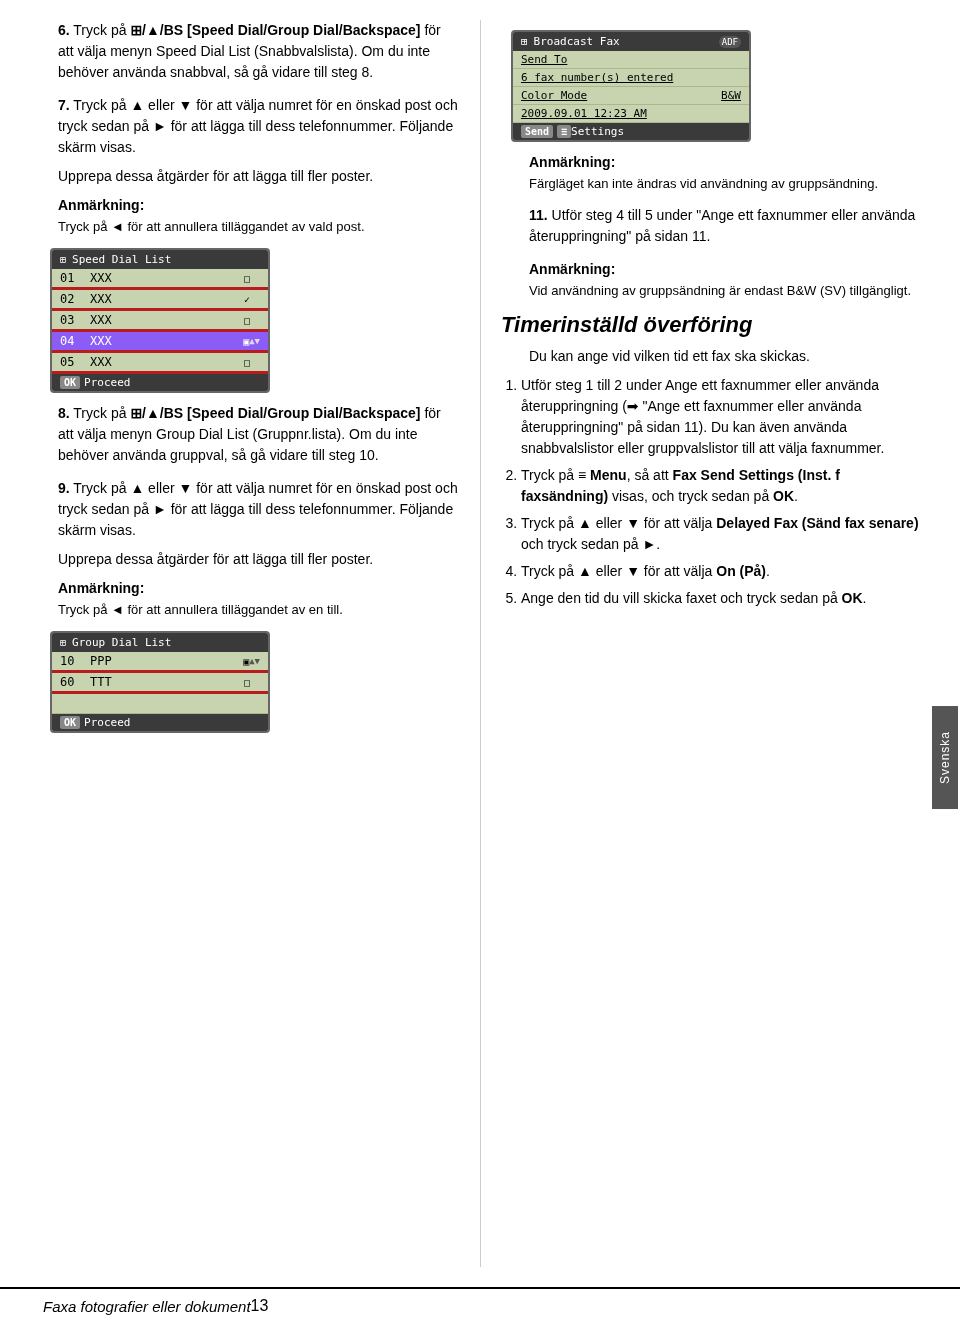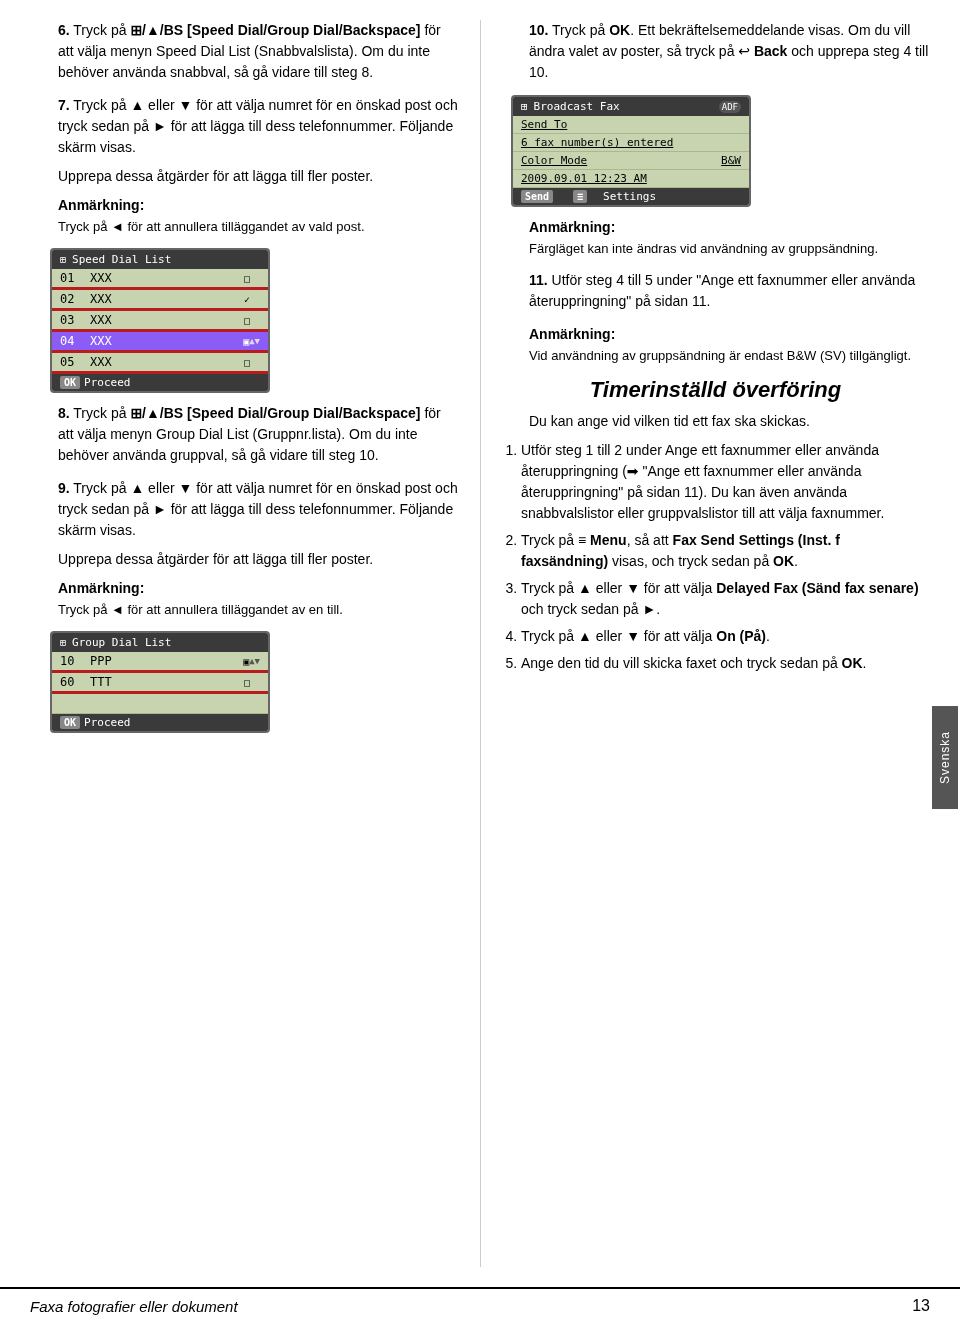"10. Tryck på OK. Ett" div.section-block { html: <div> <p> <span>10.</span> Tryck på <strong>OK</strong>. Ett bekräftelsemeddelande visas. Om du vill ändra valet av poster, så tryck på ↩ <strong>Back</strong> och upprepa steg 4 till 10. </p> </div> -> none }
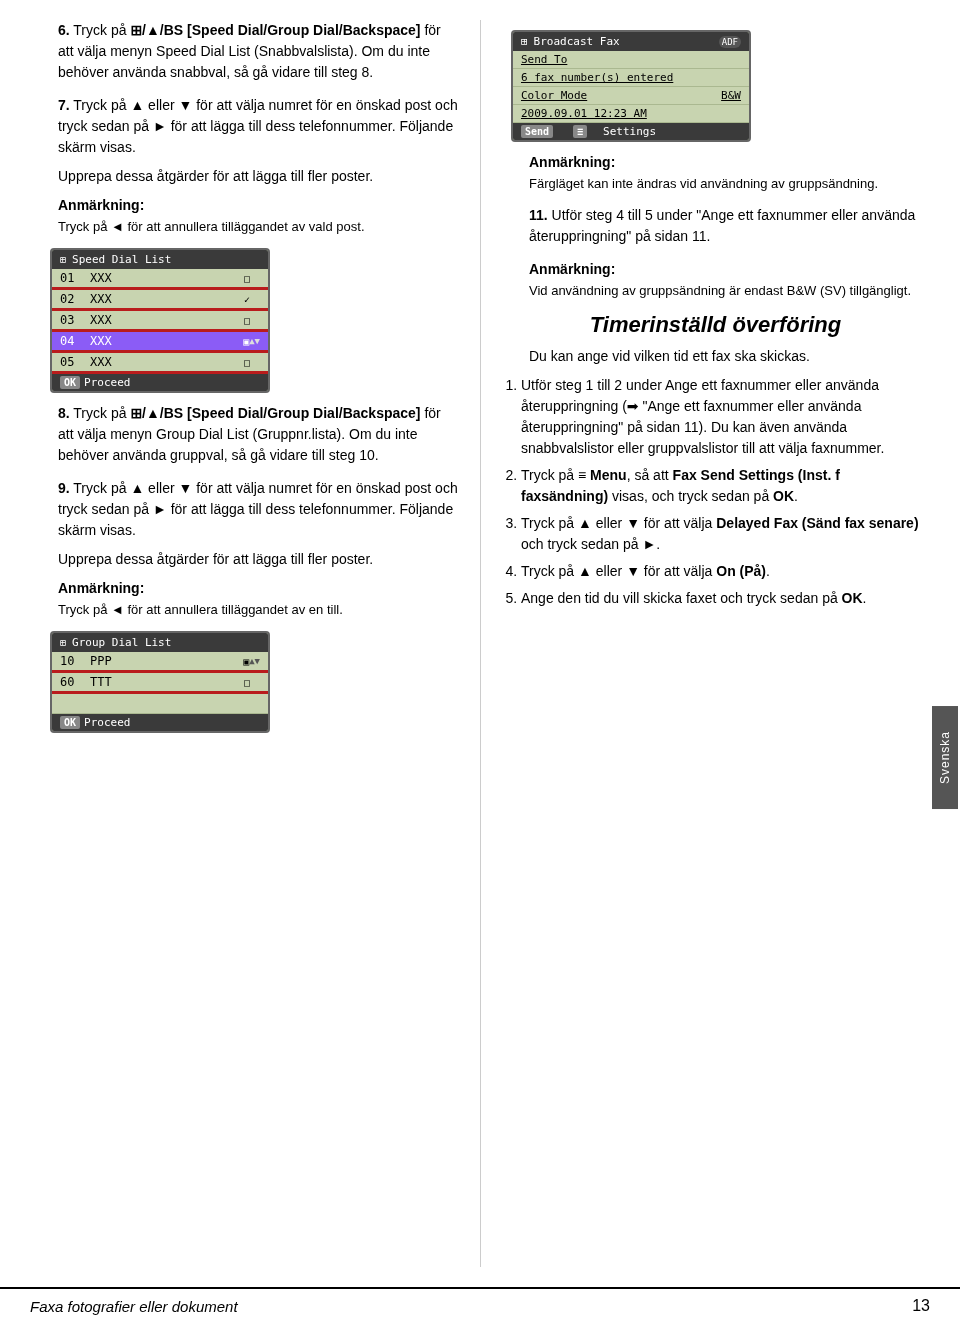"Send" .broadcast-footer { gap: 16px -> 0 }
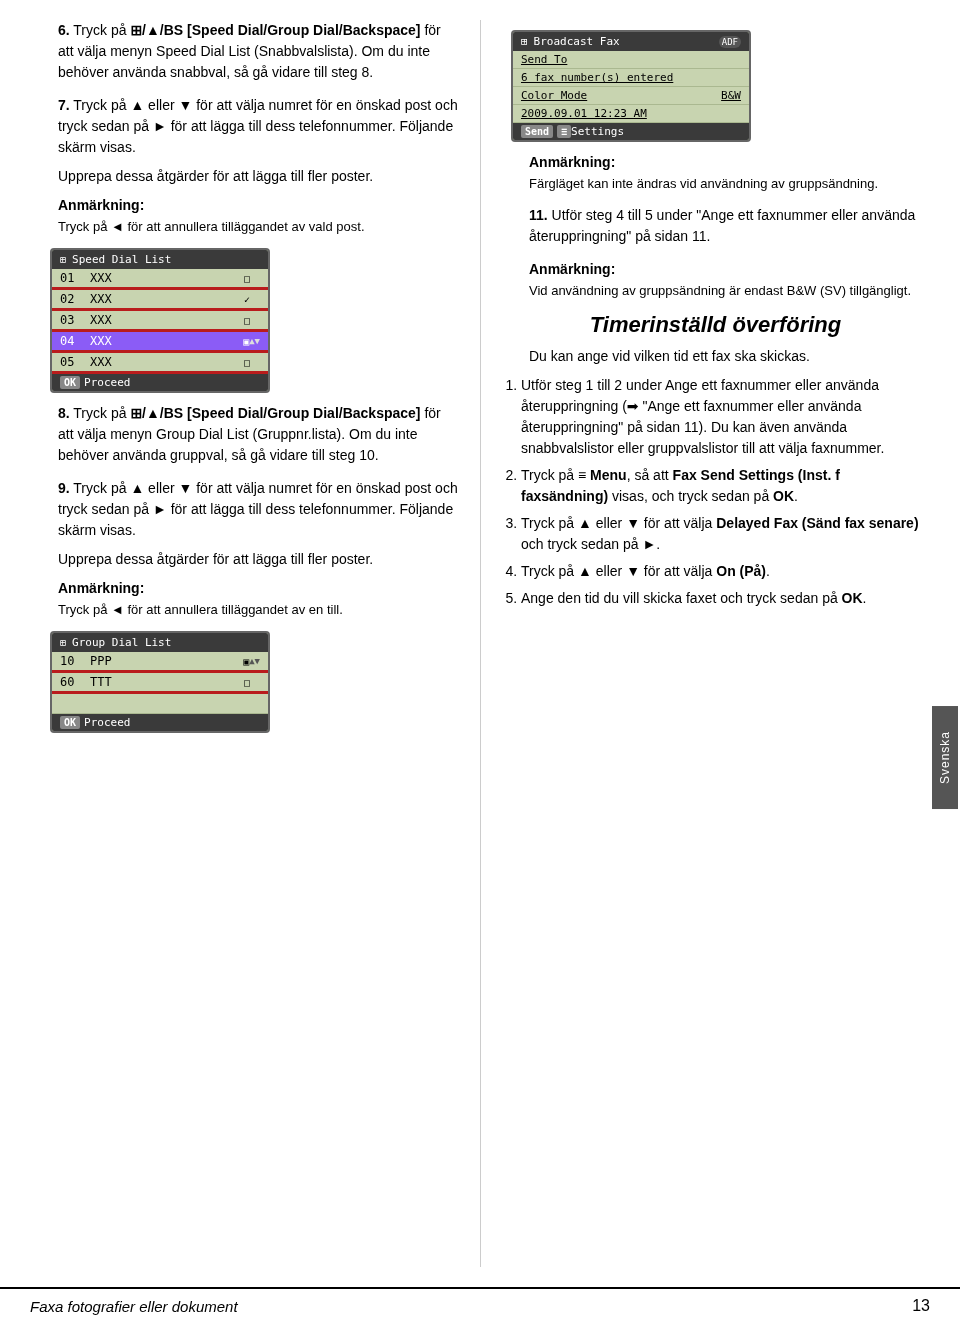"Timerinställd överföring" .timerinstall-heading { text-align: center -> none }
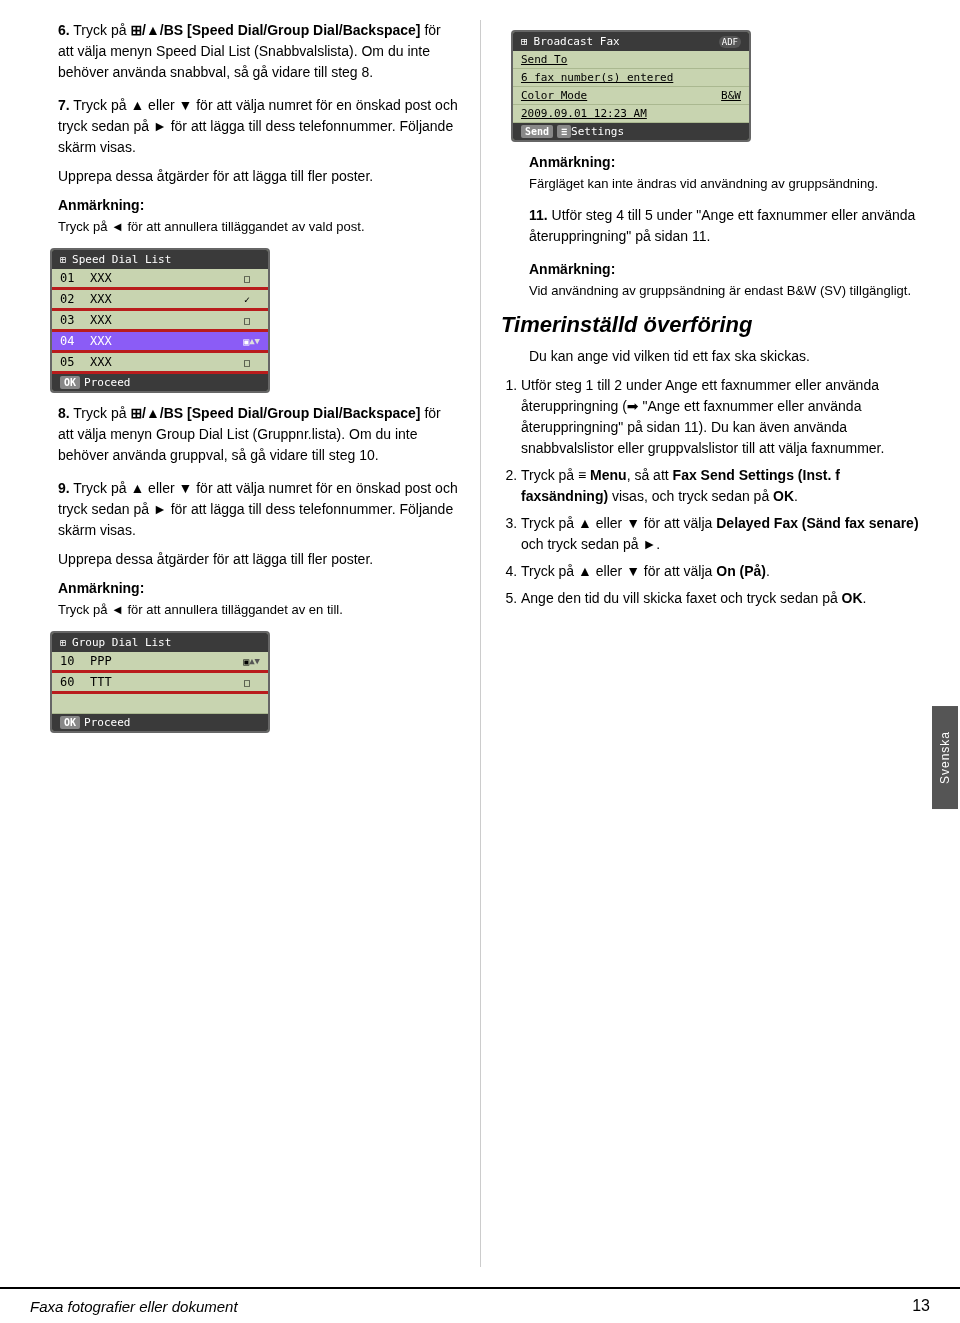"Faxa fotografier eller dokument" .footer { justify-content: space-between -> flex-start; padding: 8px 30px -> 8px 43px }
